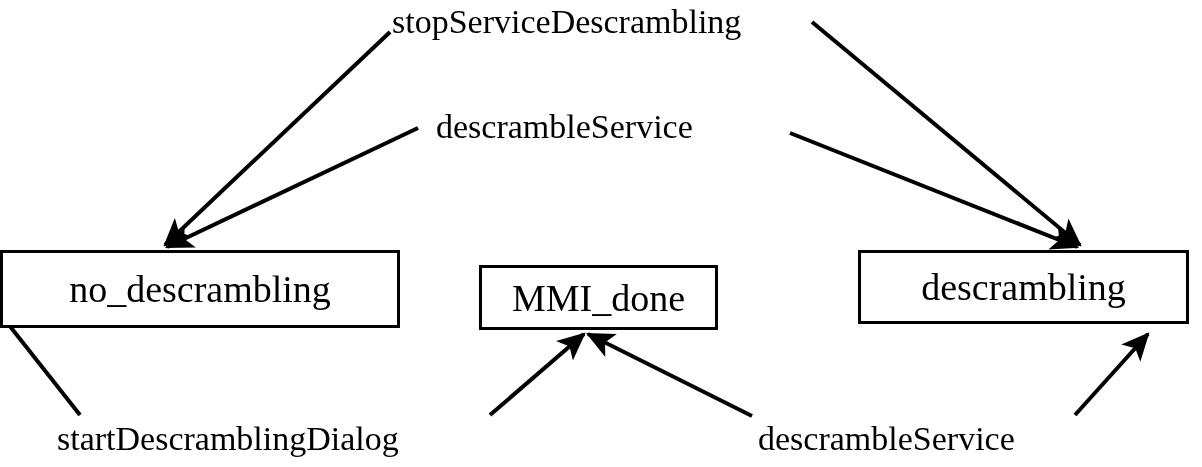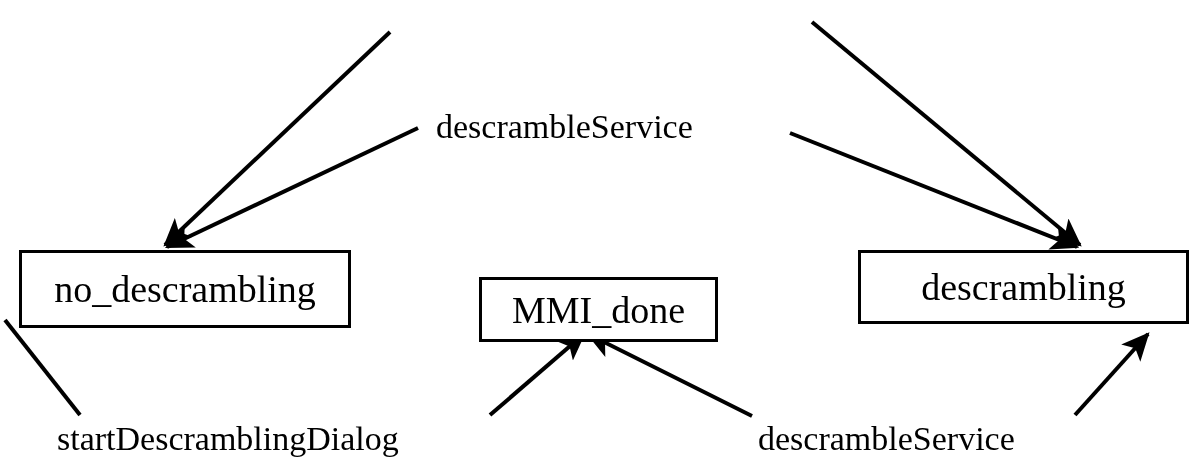"stopServiceDescrambling" div.edge-label { html: none -> <div>stopServiceDescrambling</div> }
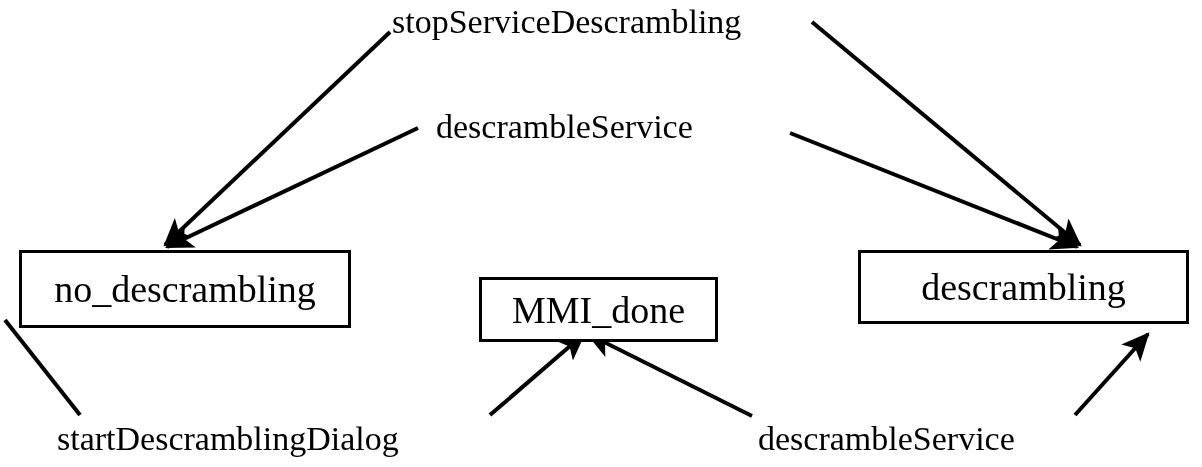"no_descrambling" #box-no-descrambling { left: 19px -> 0; width: 332px -> 400px }
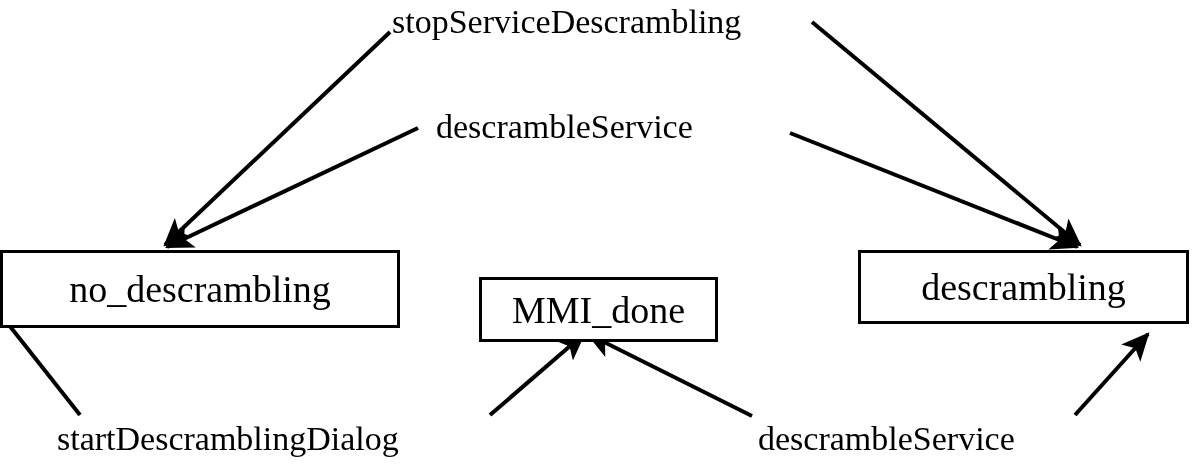"MMI_done" #box-mmi-done { margin-top: 12px -> none }
